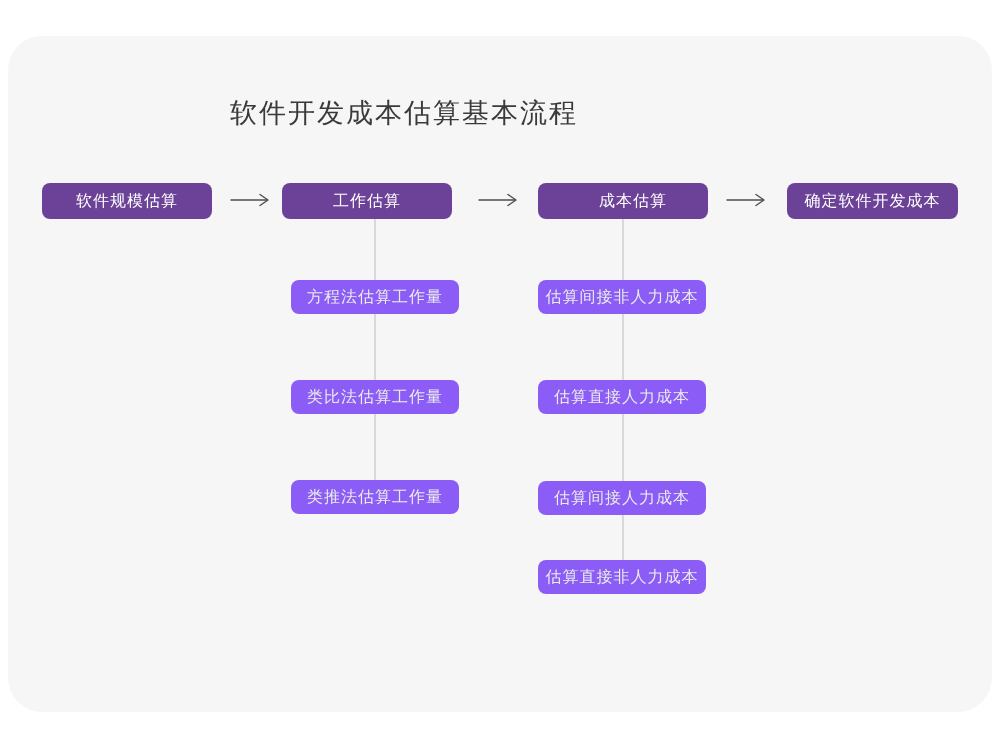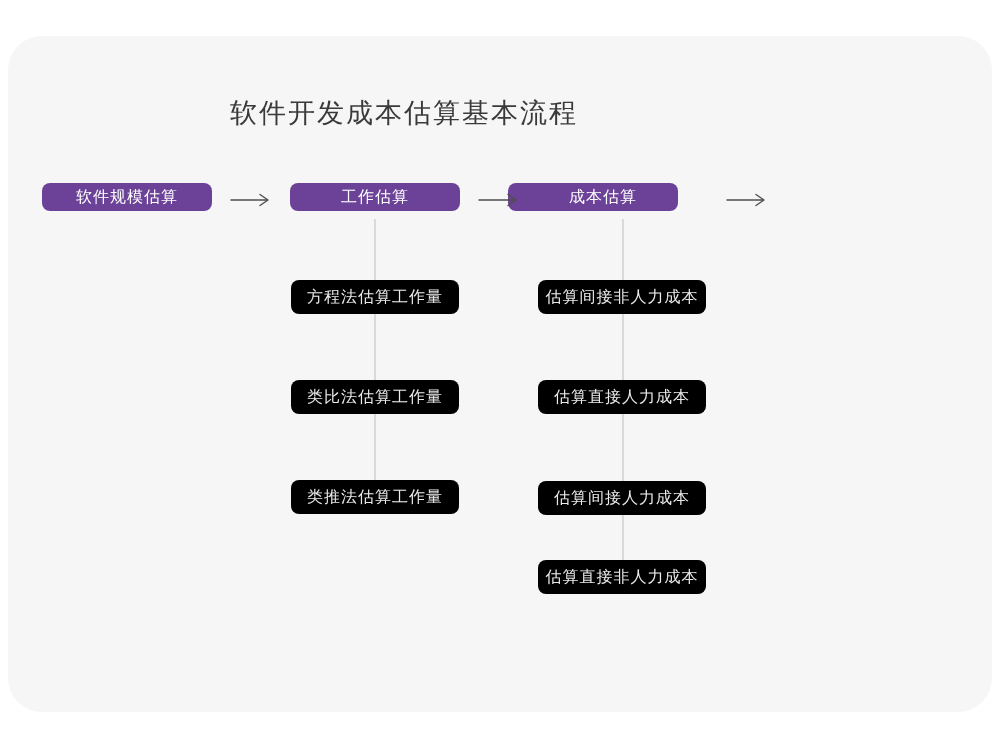"软件规模估算" .node { height: 28px -> 36px }
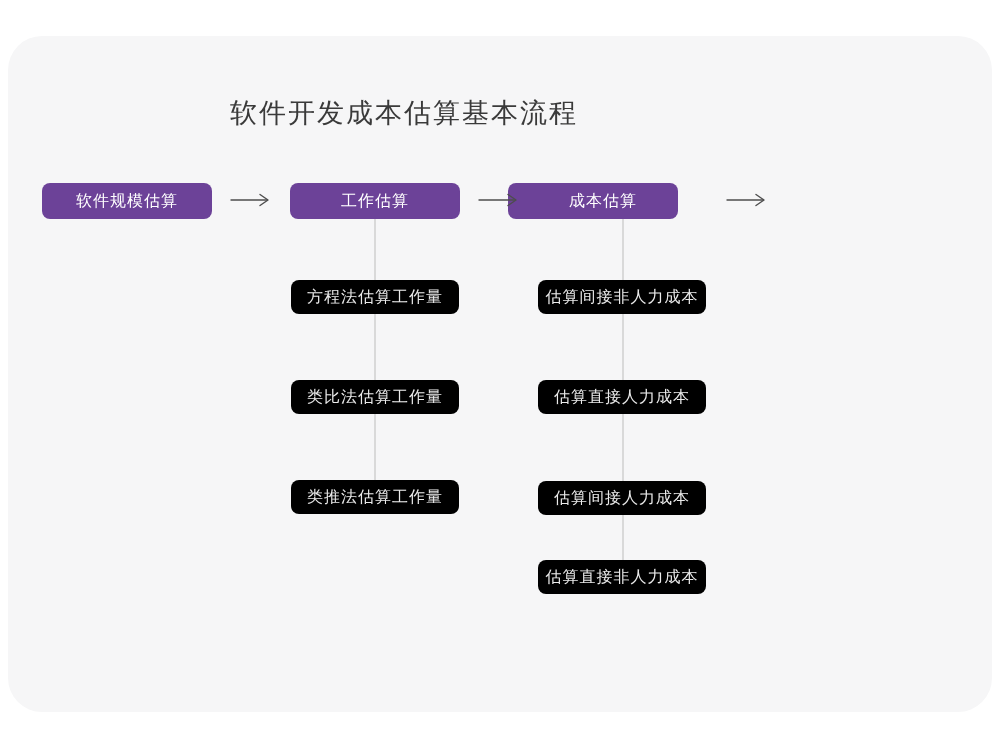"工作估算" div.node { left: 290px -> 282px }
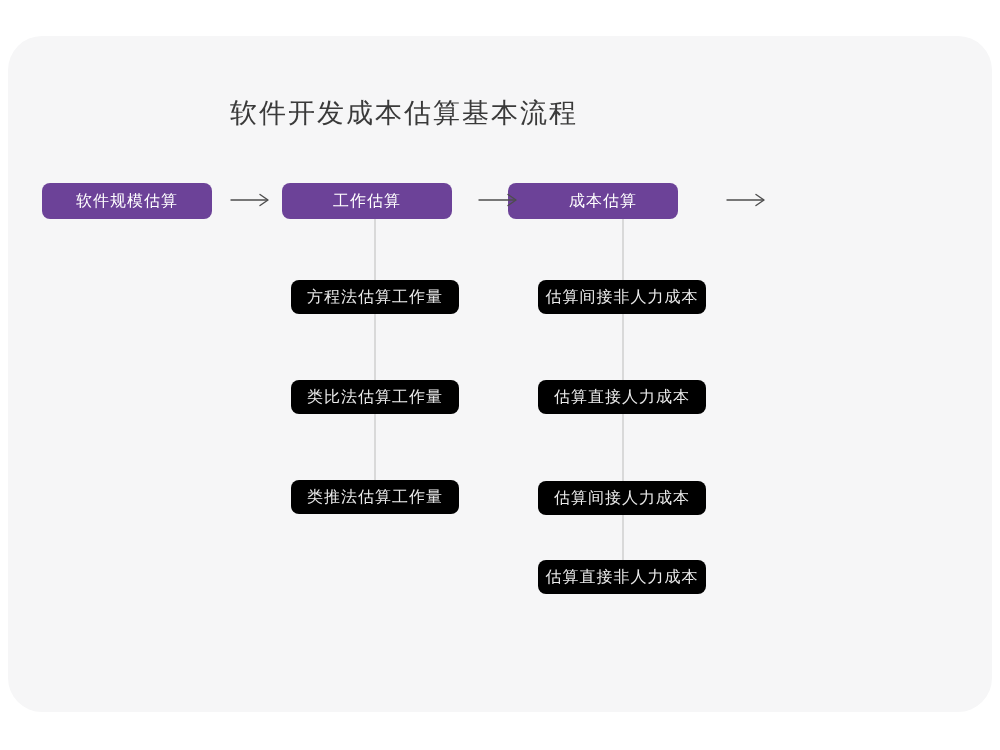"成本估算" div.node { left: 508px -> 538px }
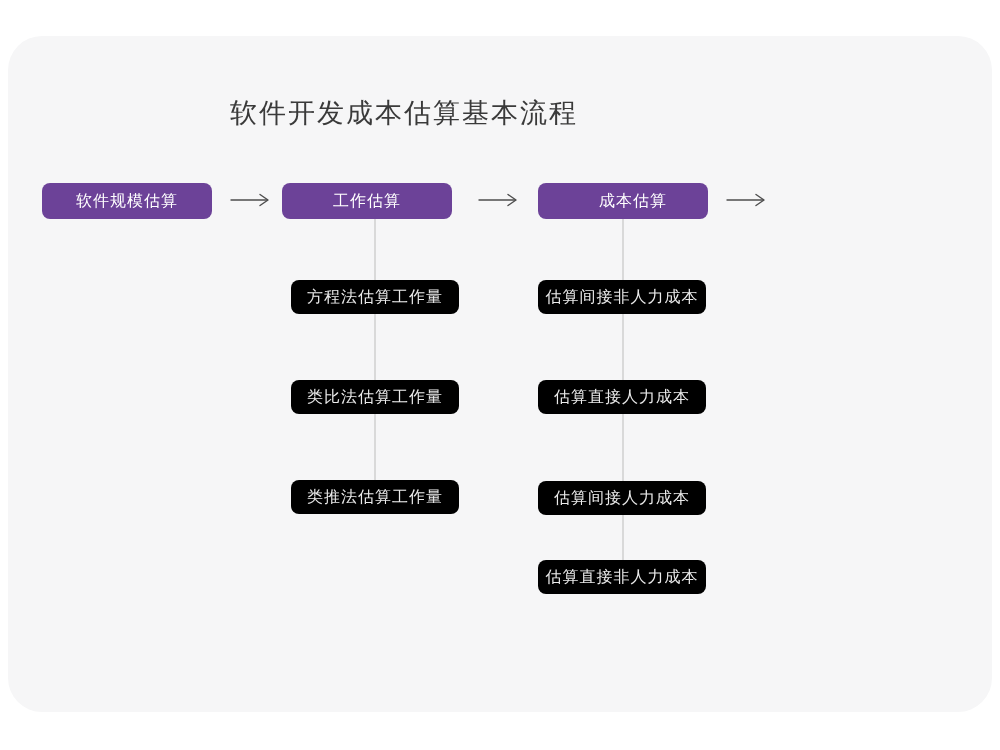"确定软件开发成本" div.node { html: none -> <div>确定软件开发成本</div> }
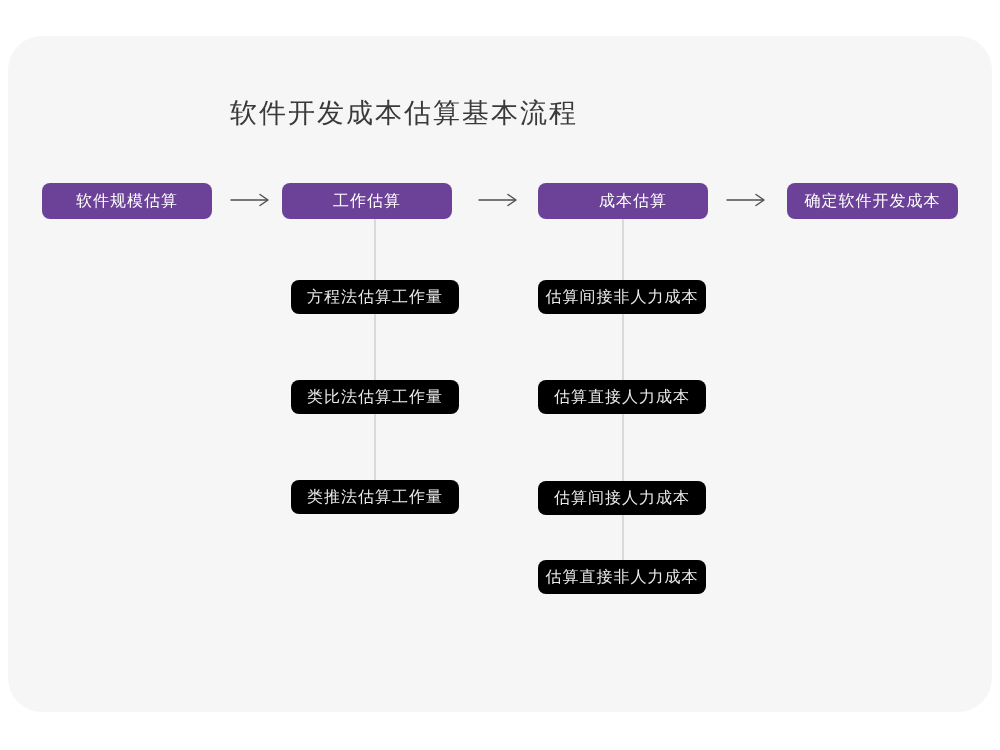"方程法估算工作量" .node.gray { background: #000000 -> #8b5cf6 }
